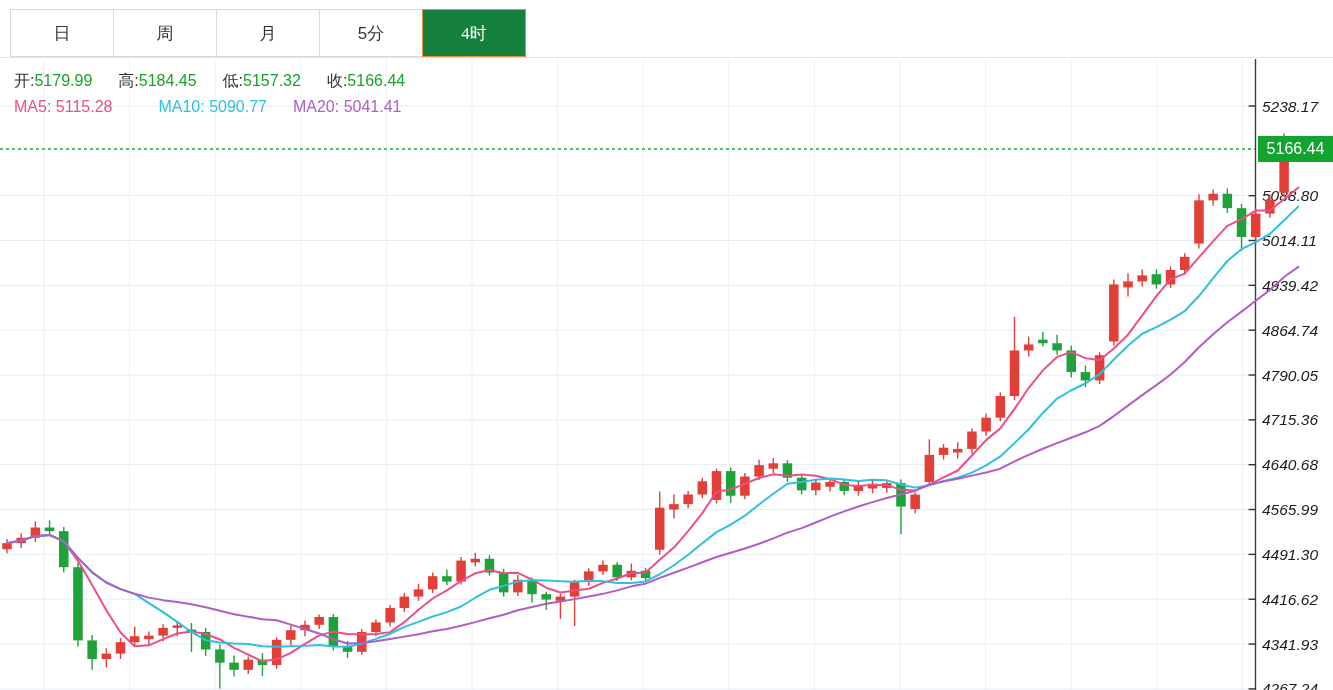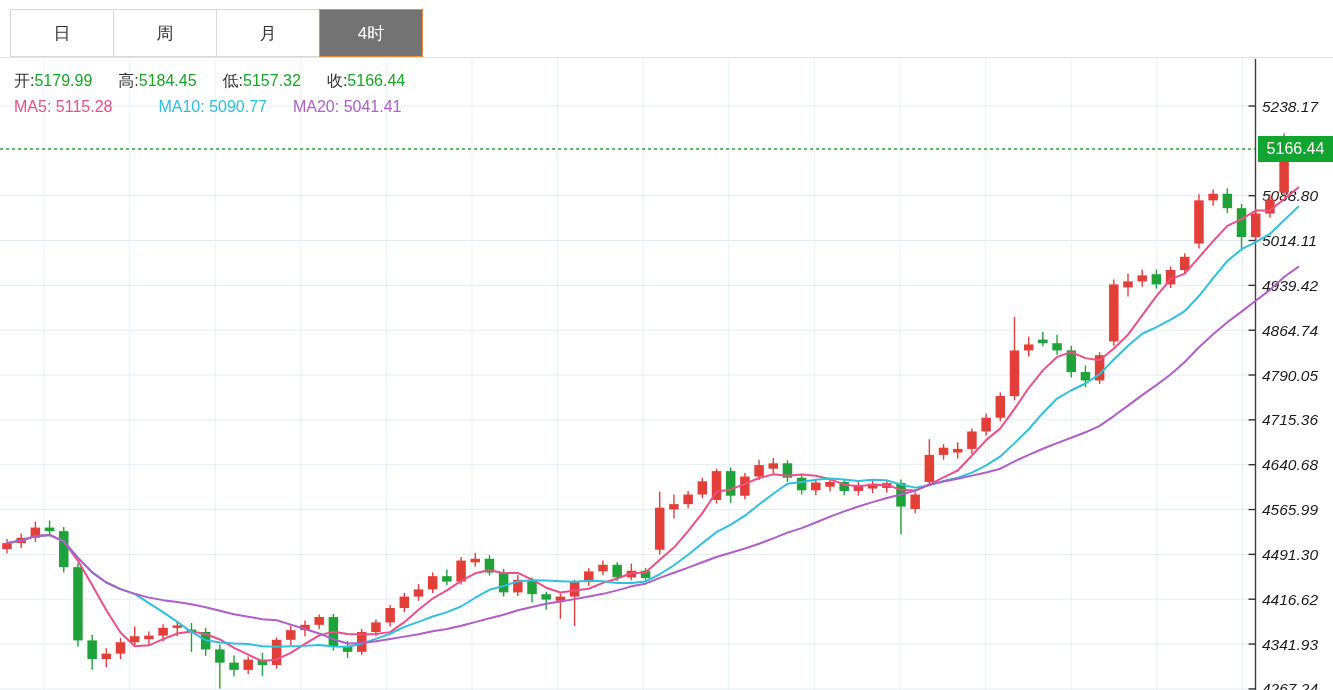"5分" div.tab { html: none -> <div>5分</div> }
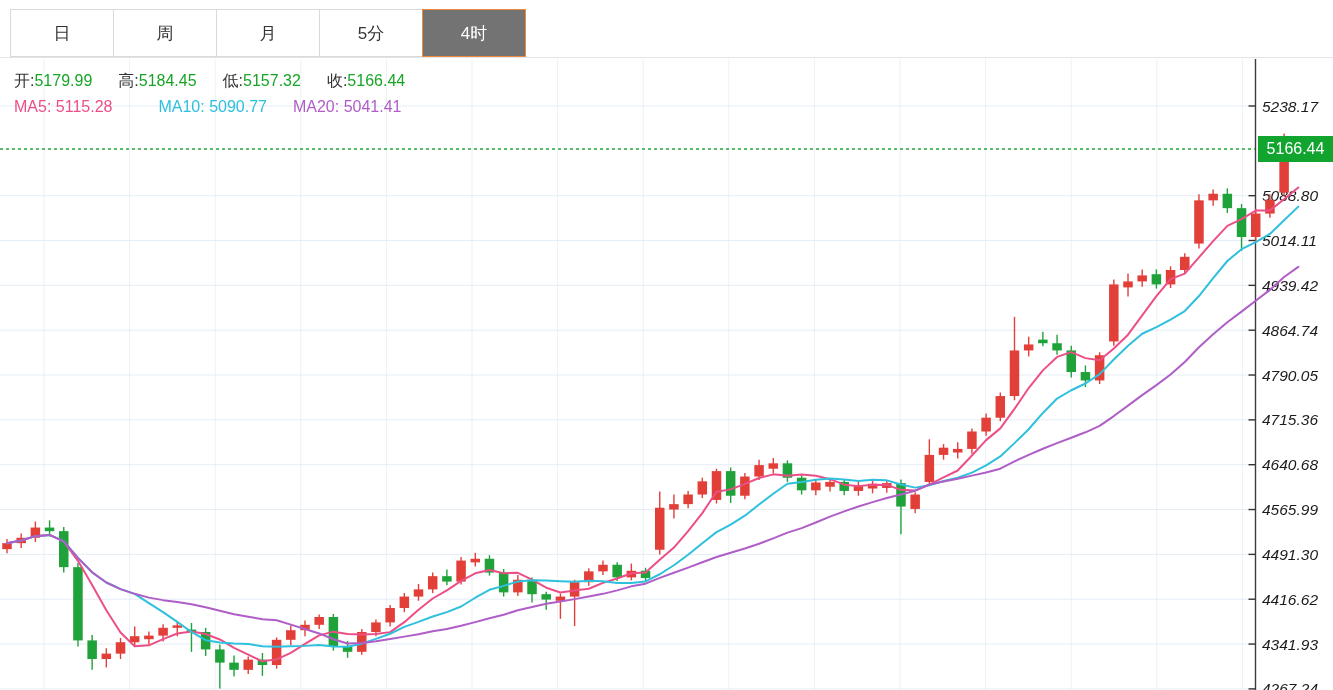"4时" .tab.active { background: #737373 -> #15803d; font-family: none -> Liberation Serif, serif }
